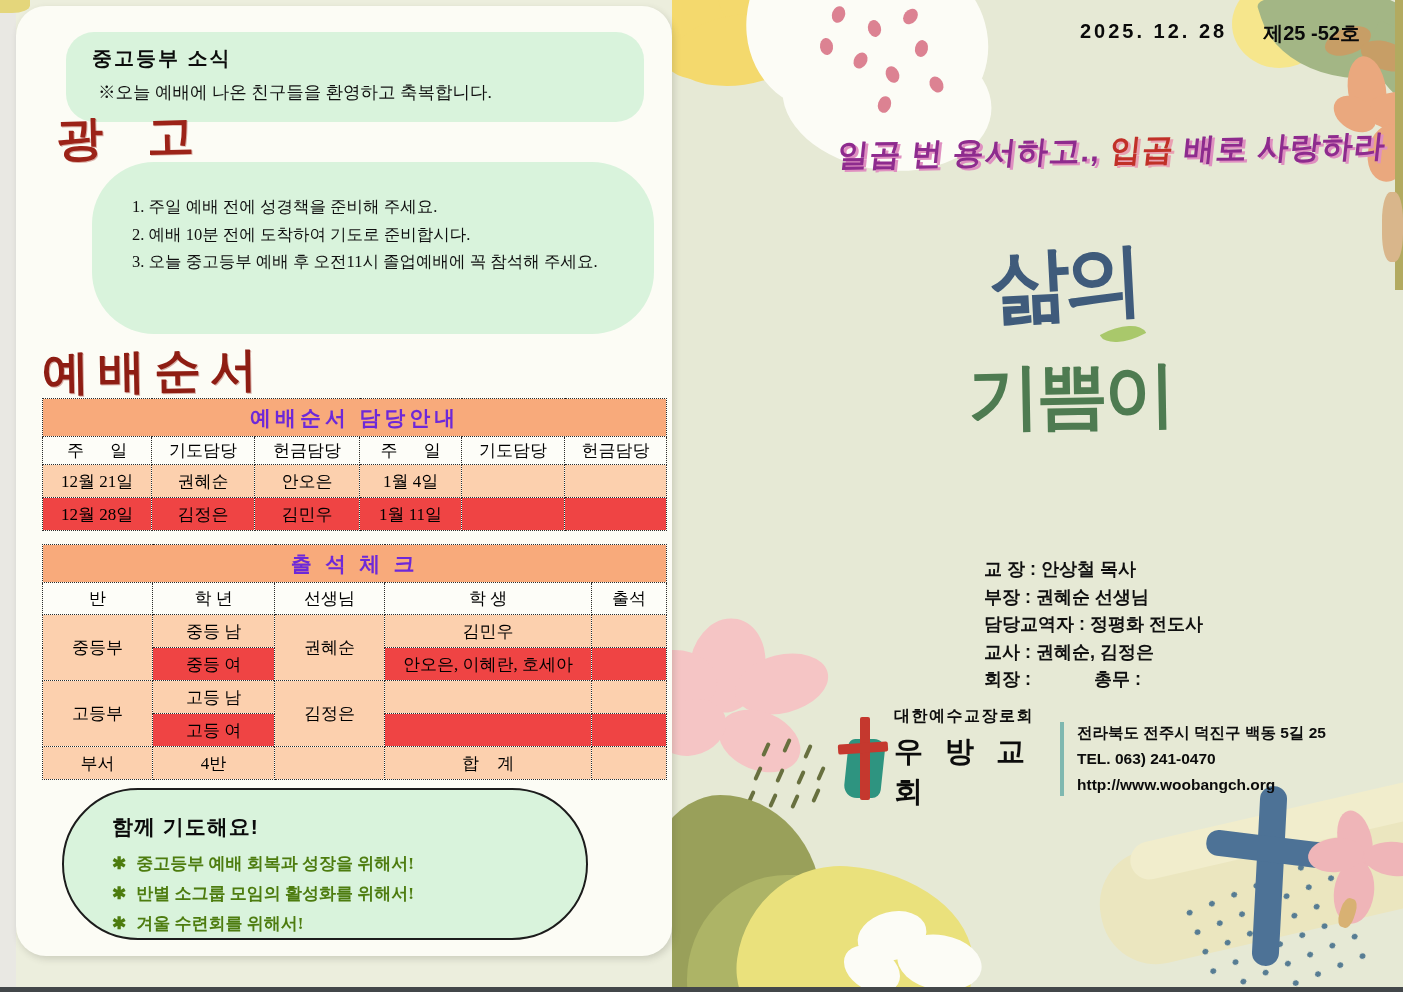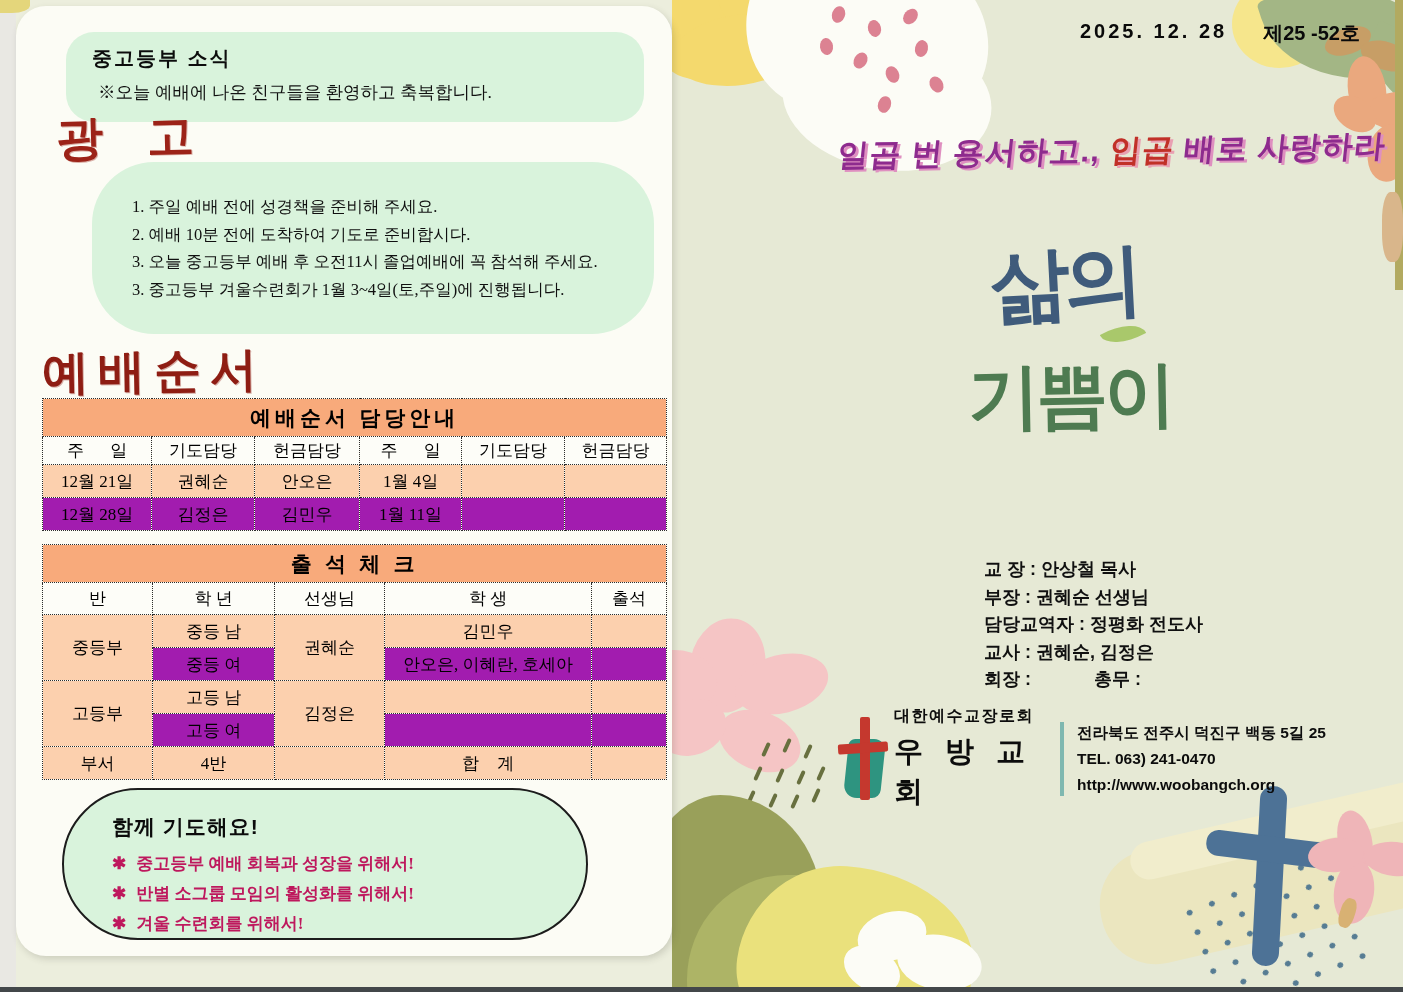"3. 중고등부 겨울수련회가 1월 3~4일(토,주일)에" li { html: <li>3. 중고등부 겨울수련회가 1월 3~4일(토,주일)에 진행됩니다.</li> -> none }
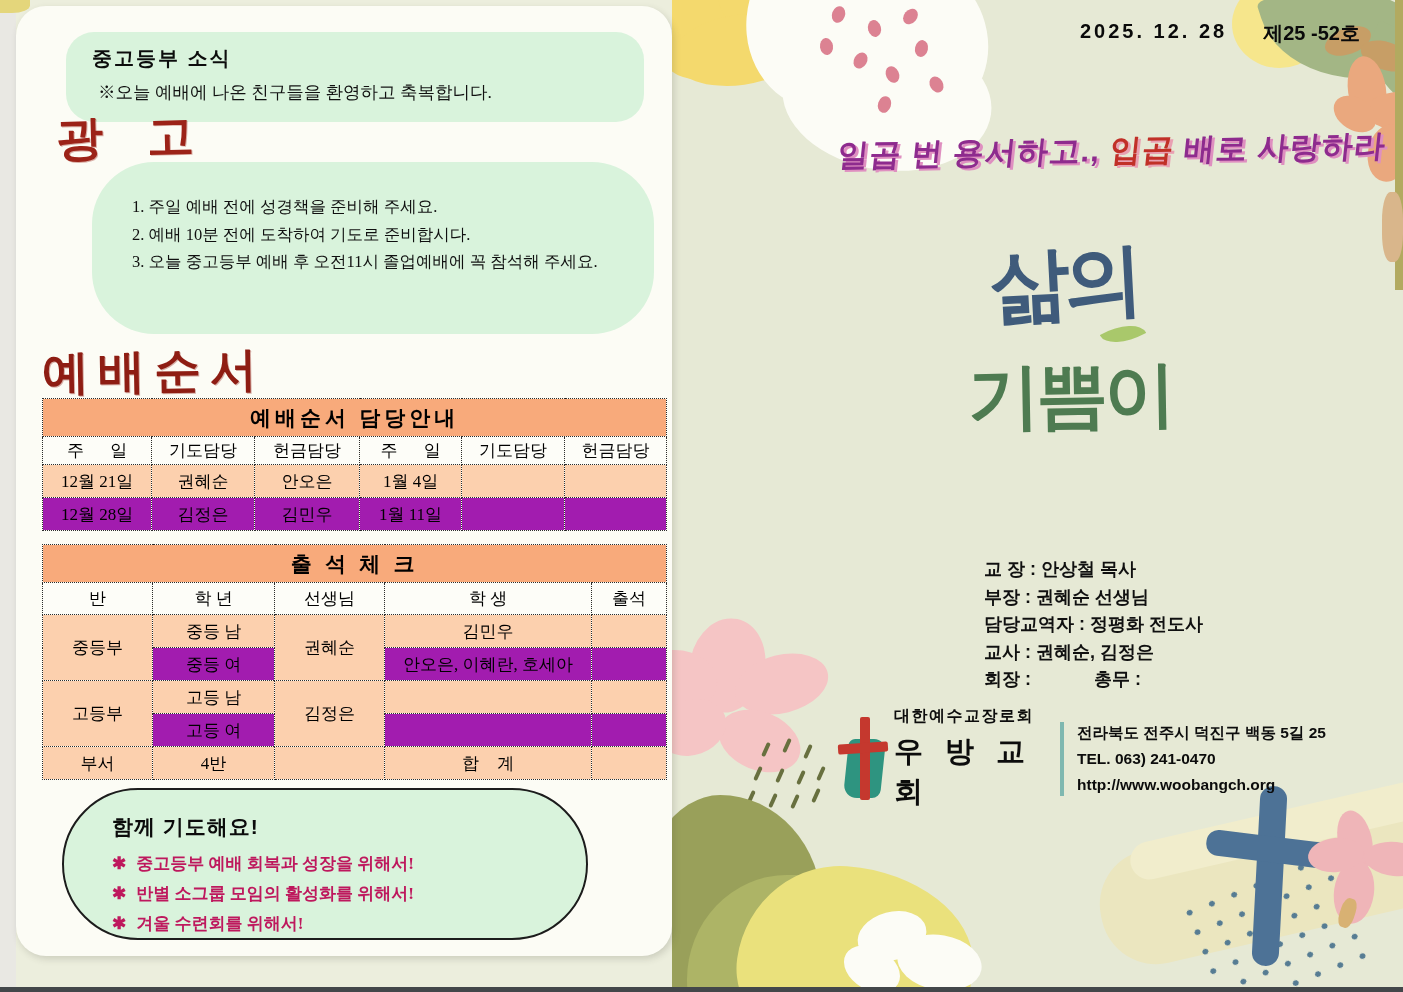"예배순서 담당안내" .tbl-head { color: #000000 -> #6d28d9 }
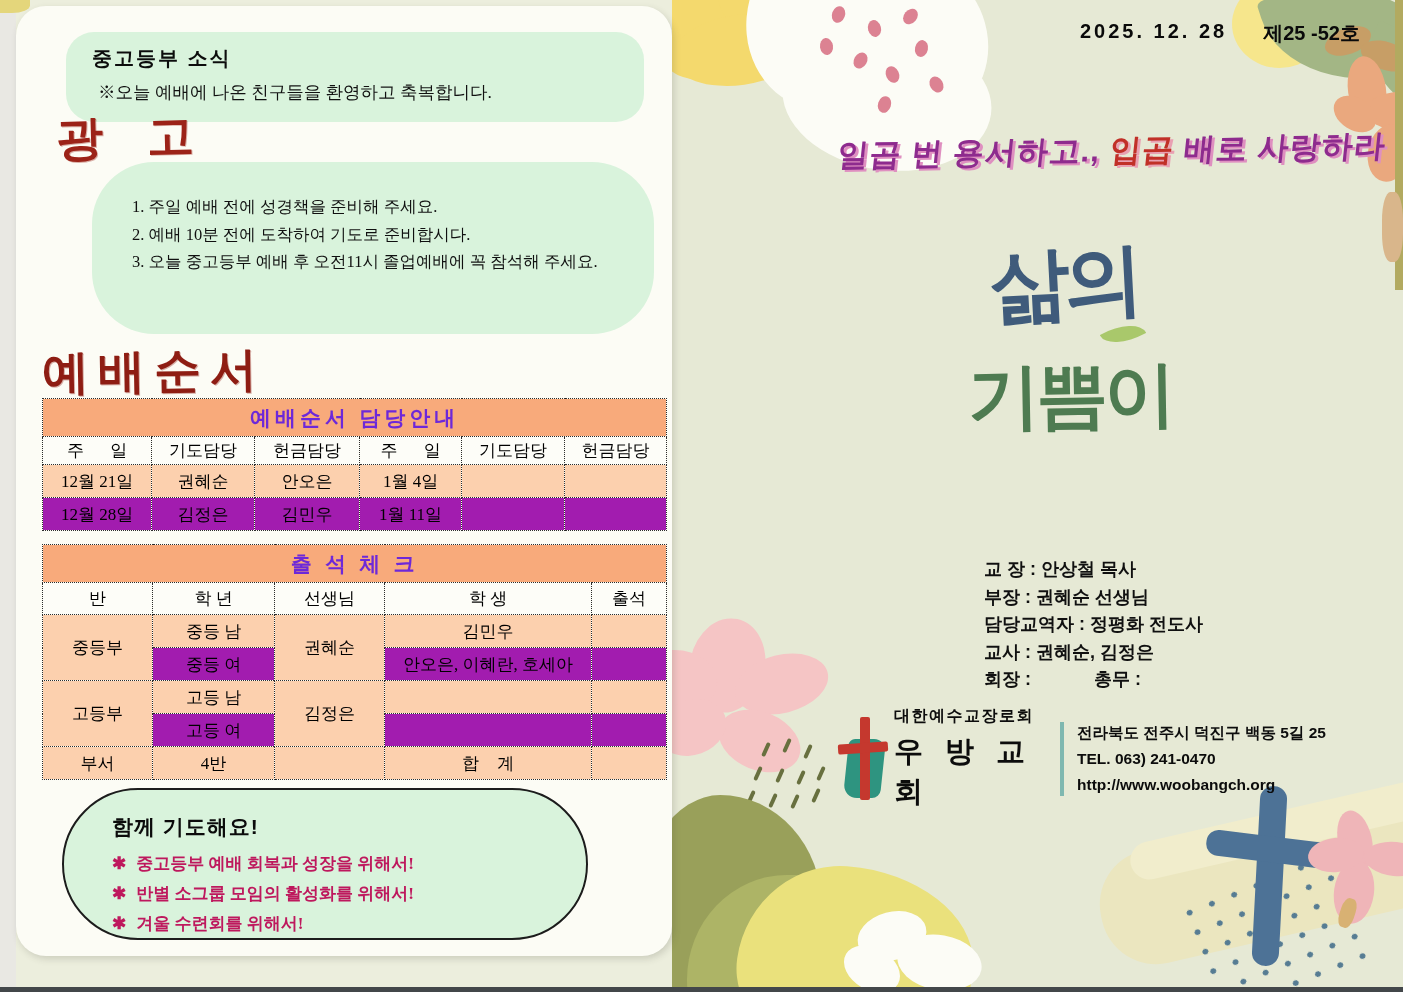"12월 28일" .white { background: #a21caf -> #ef4444 }
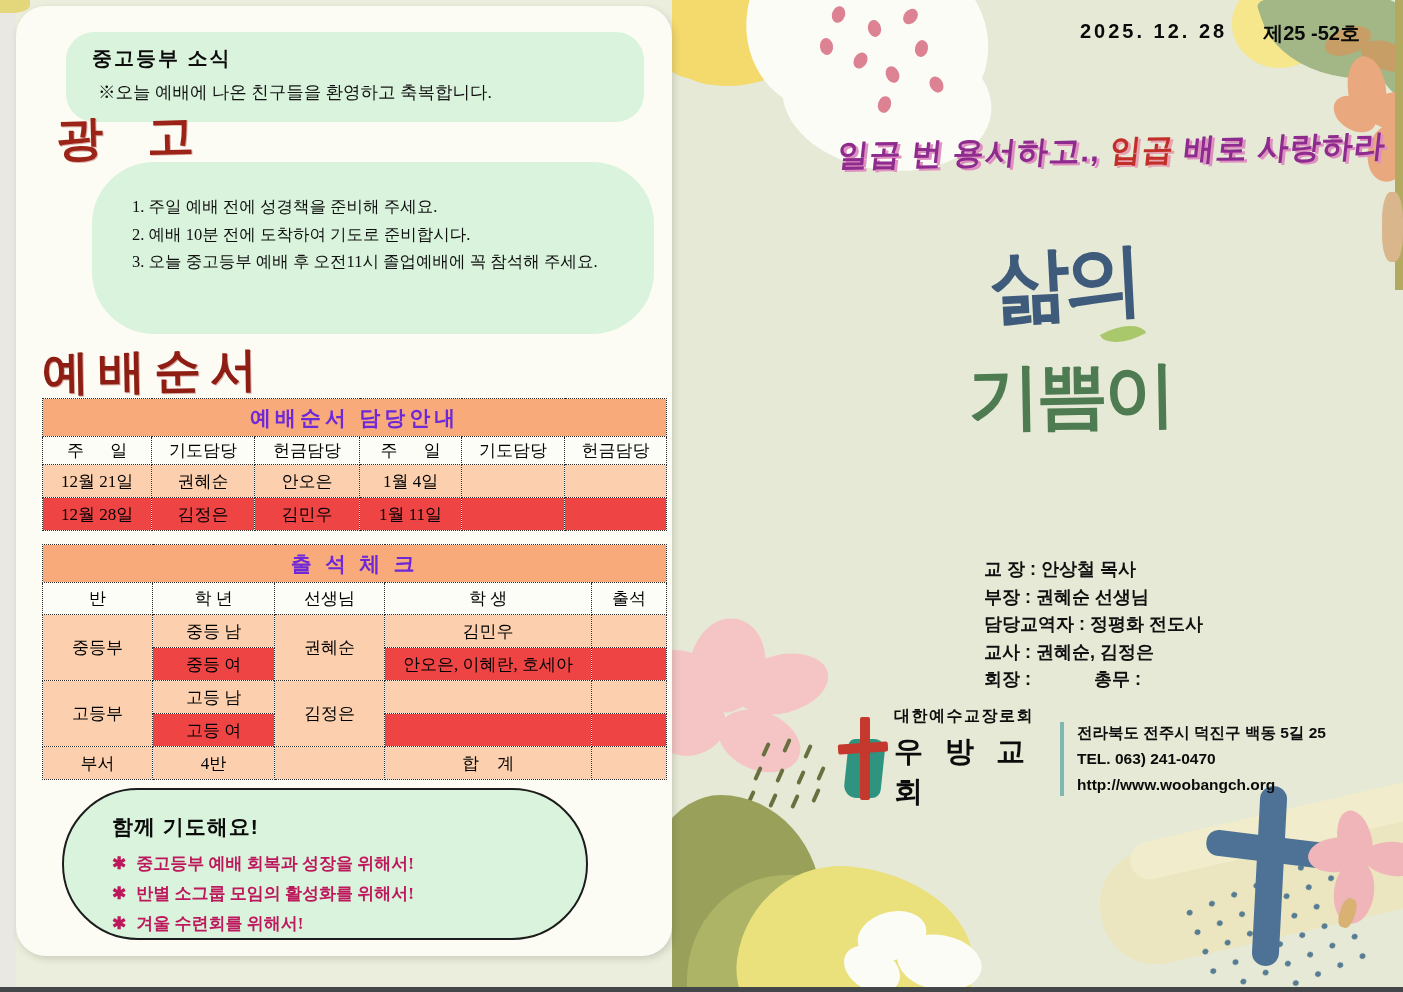"✱ 중고등부 예배 회복과 성장을" .prayer-box li { color: #be185d -> #4d7c0f }
